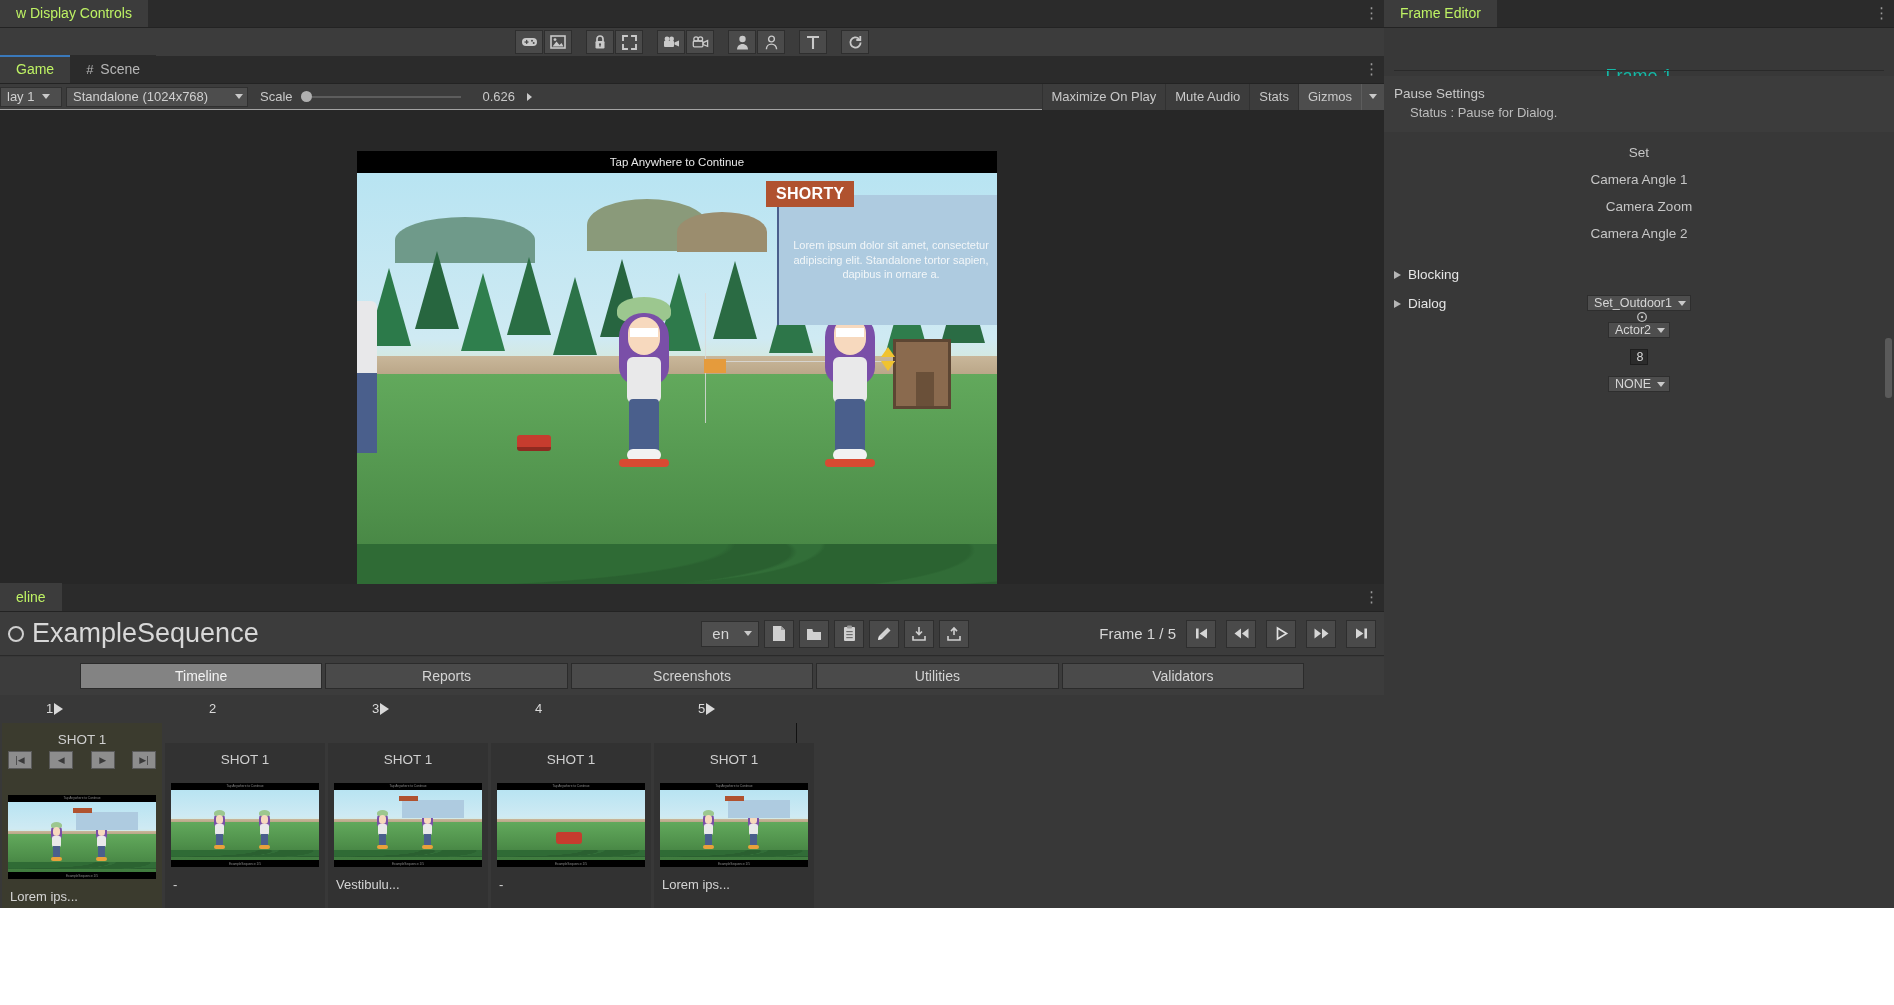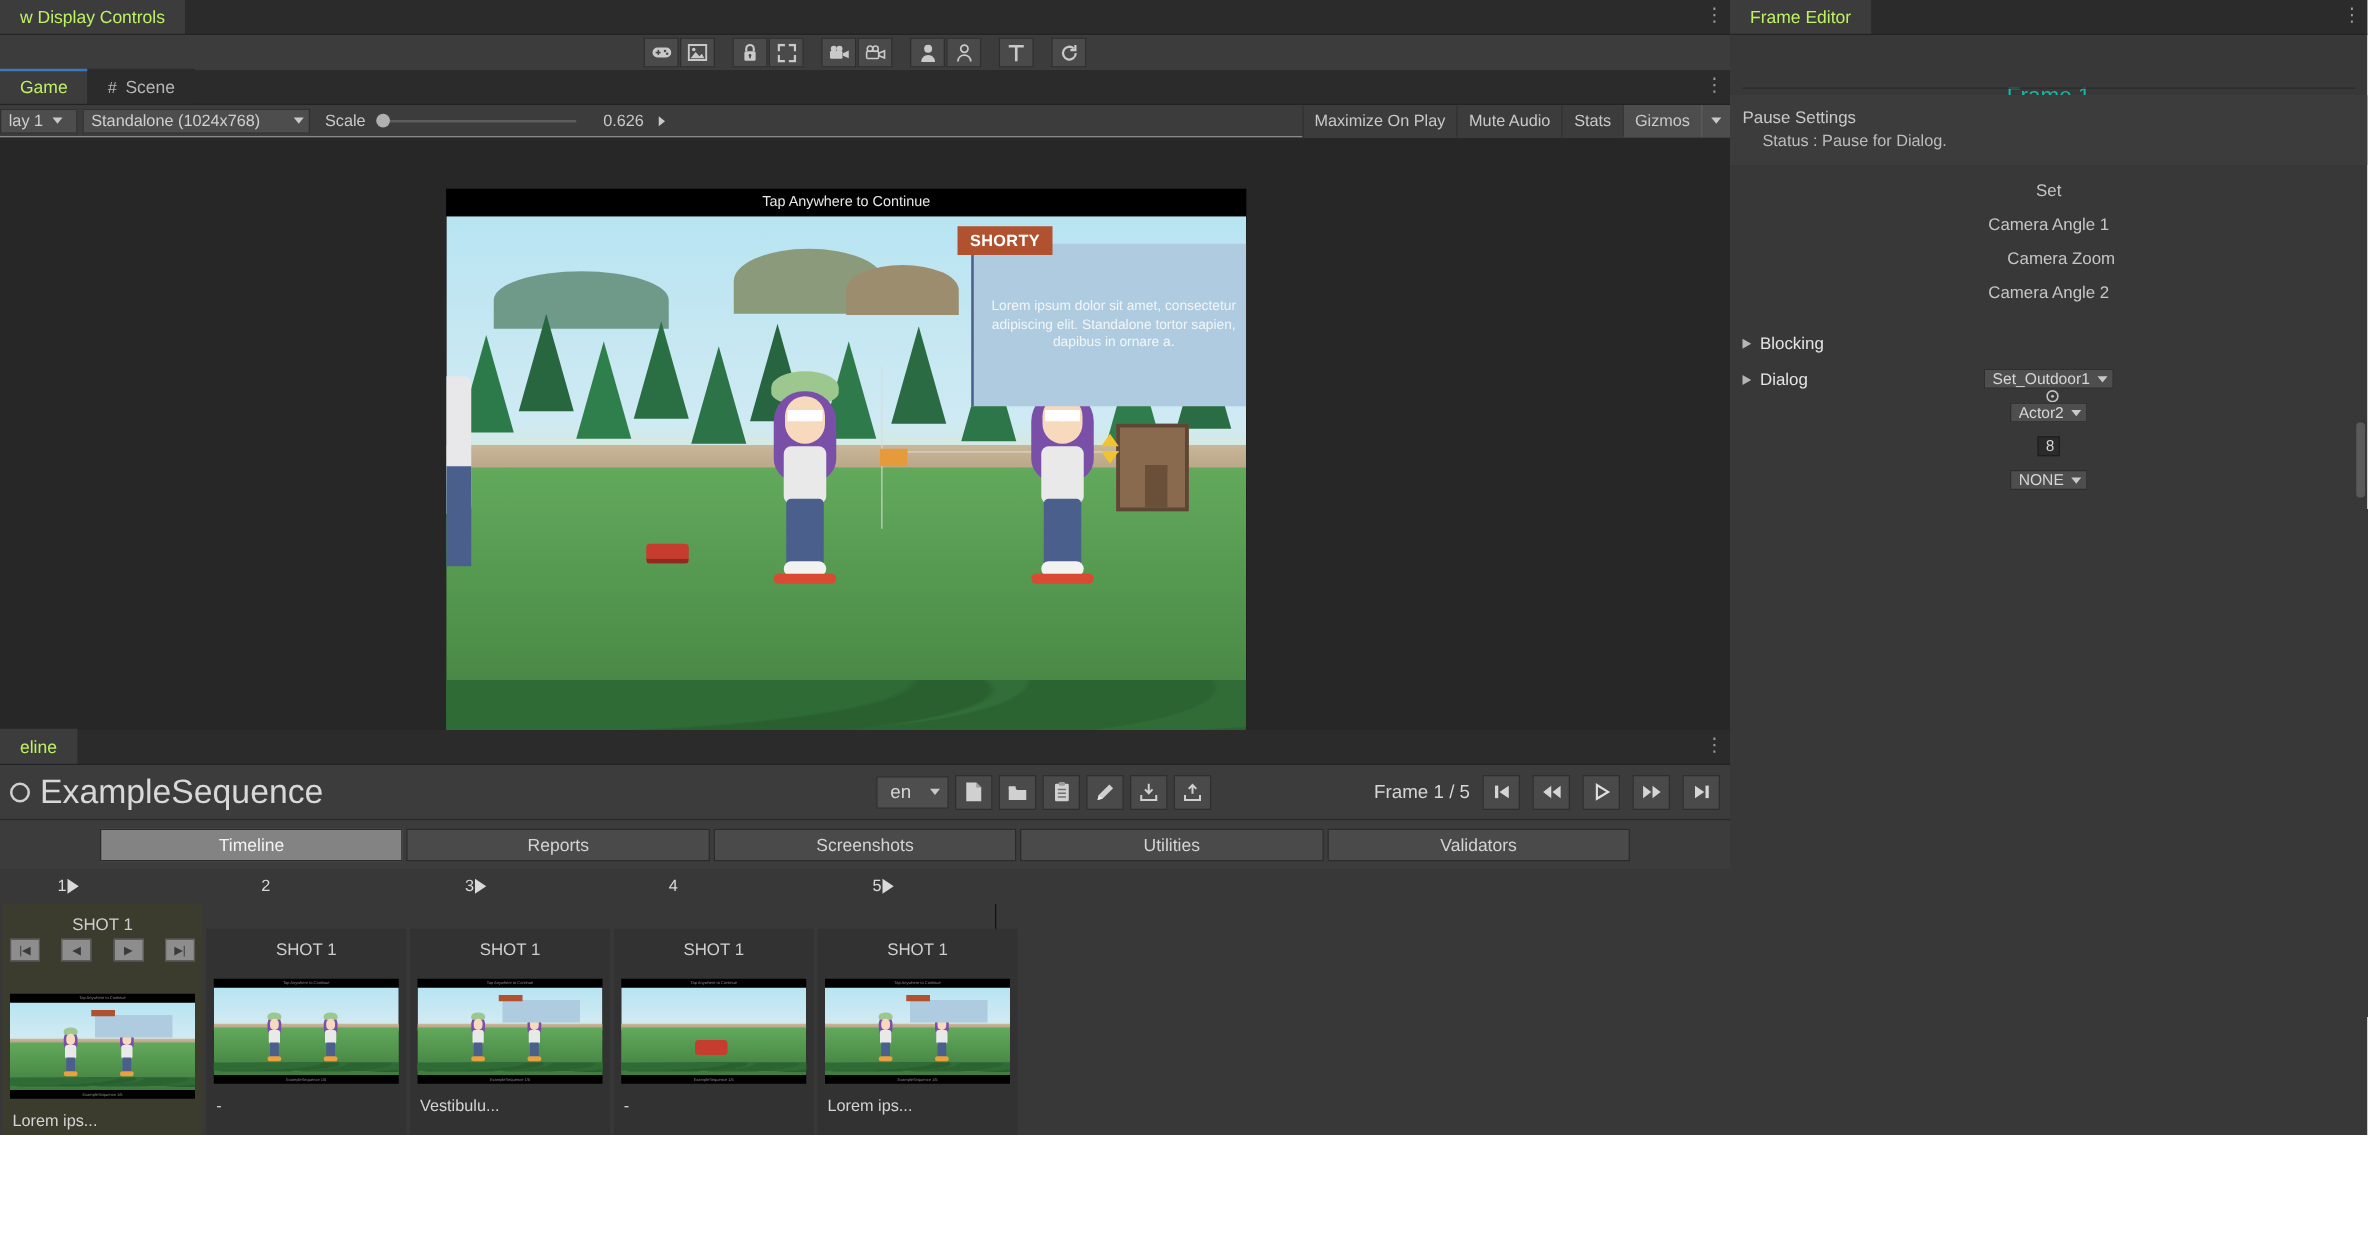"SHORTY" .name-plate { font-size: 13px -> 16px }
